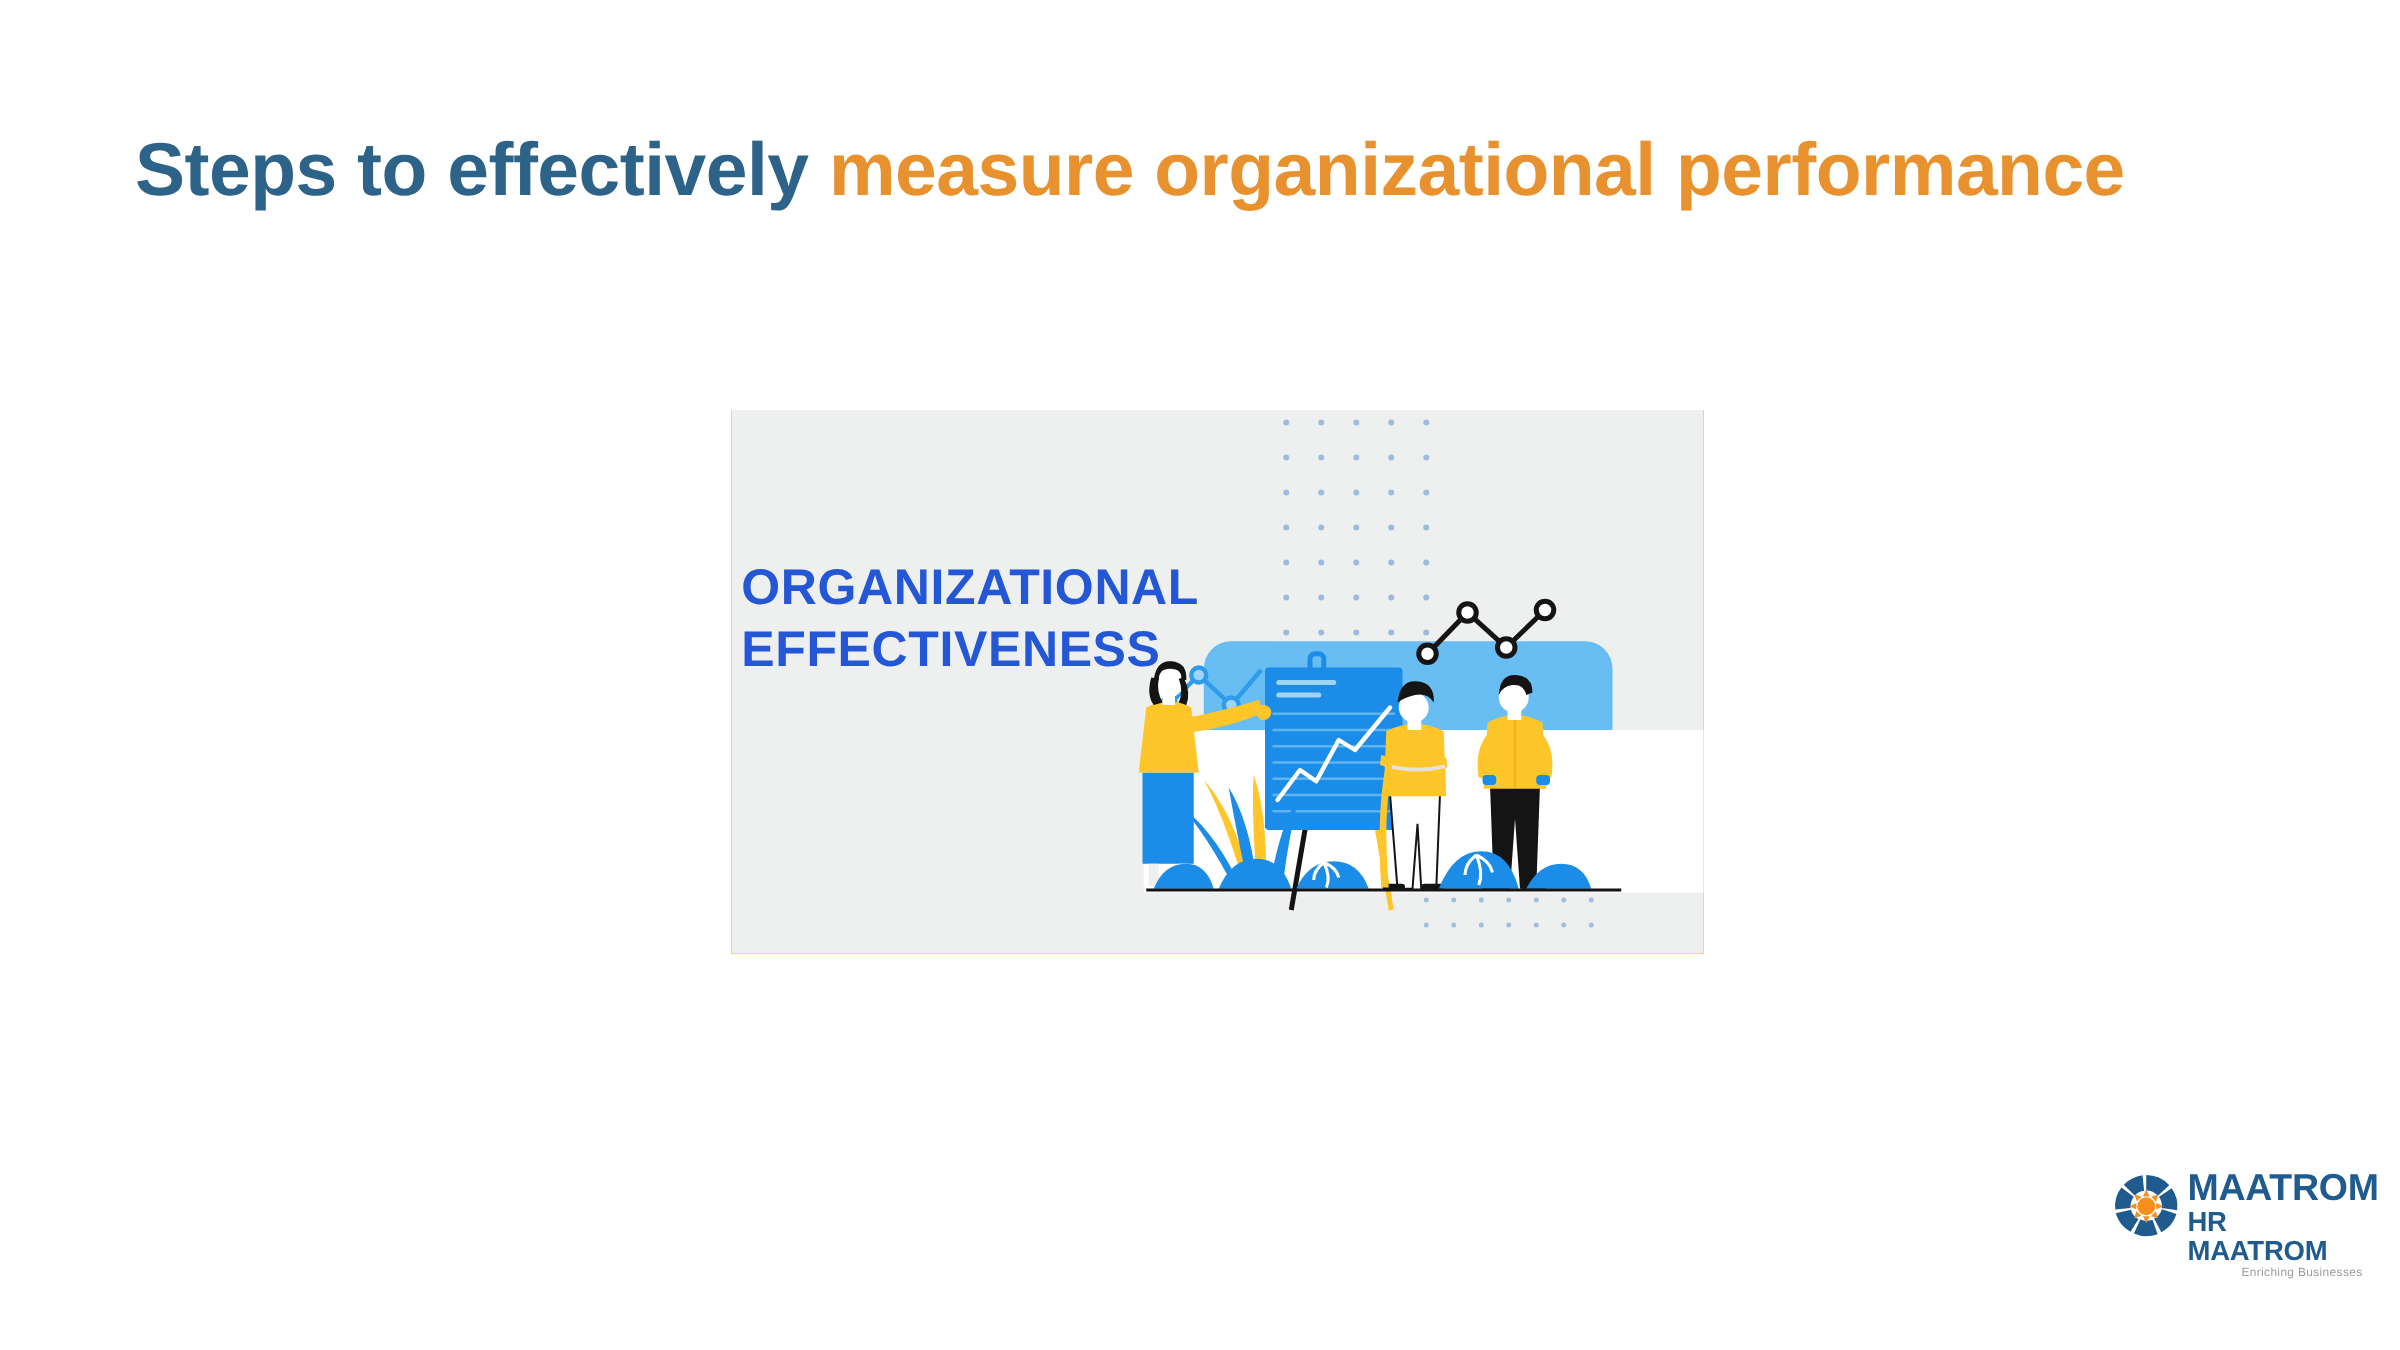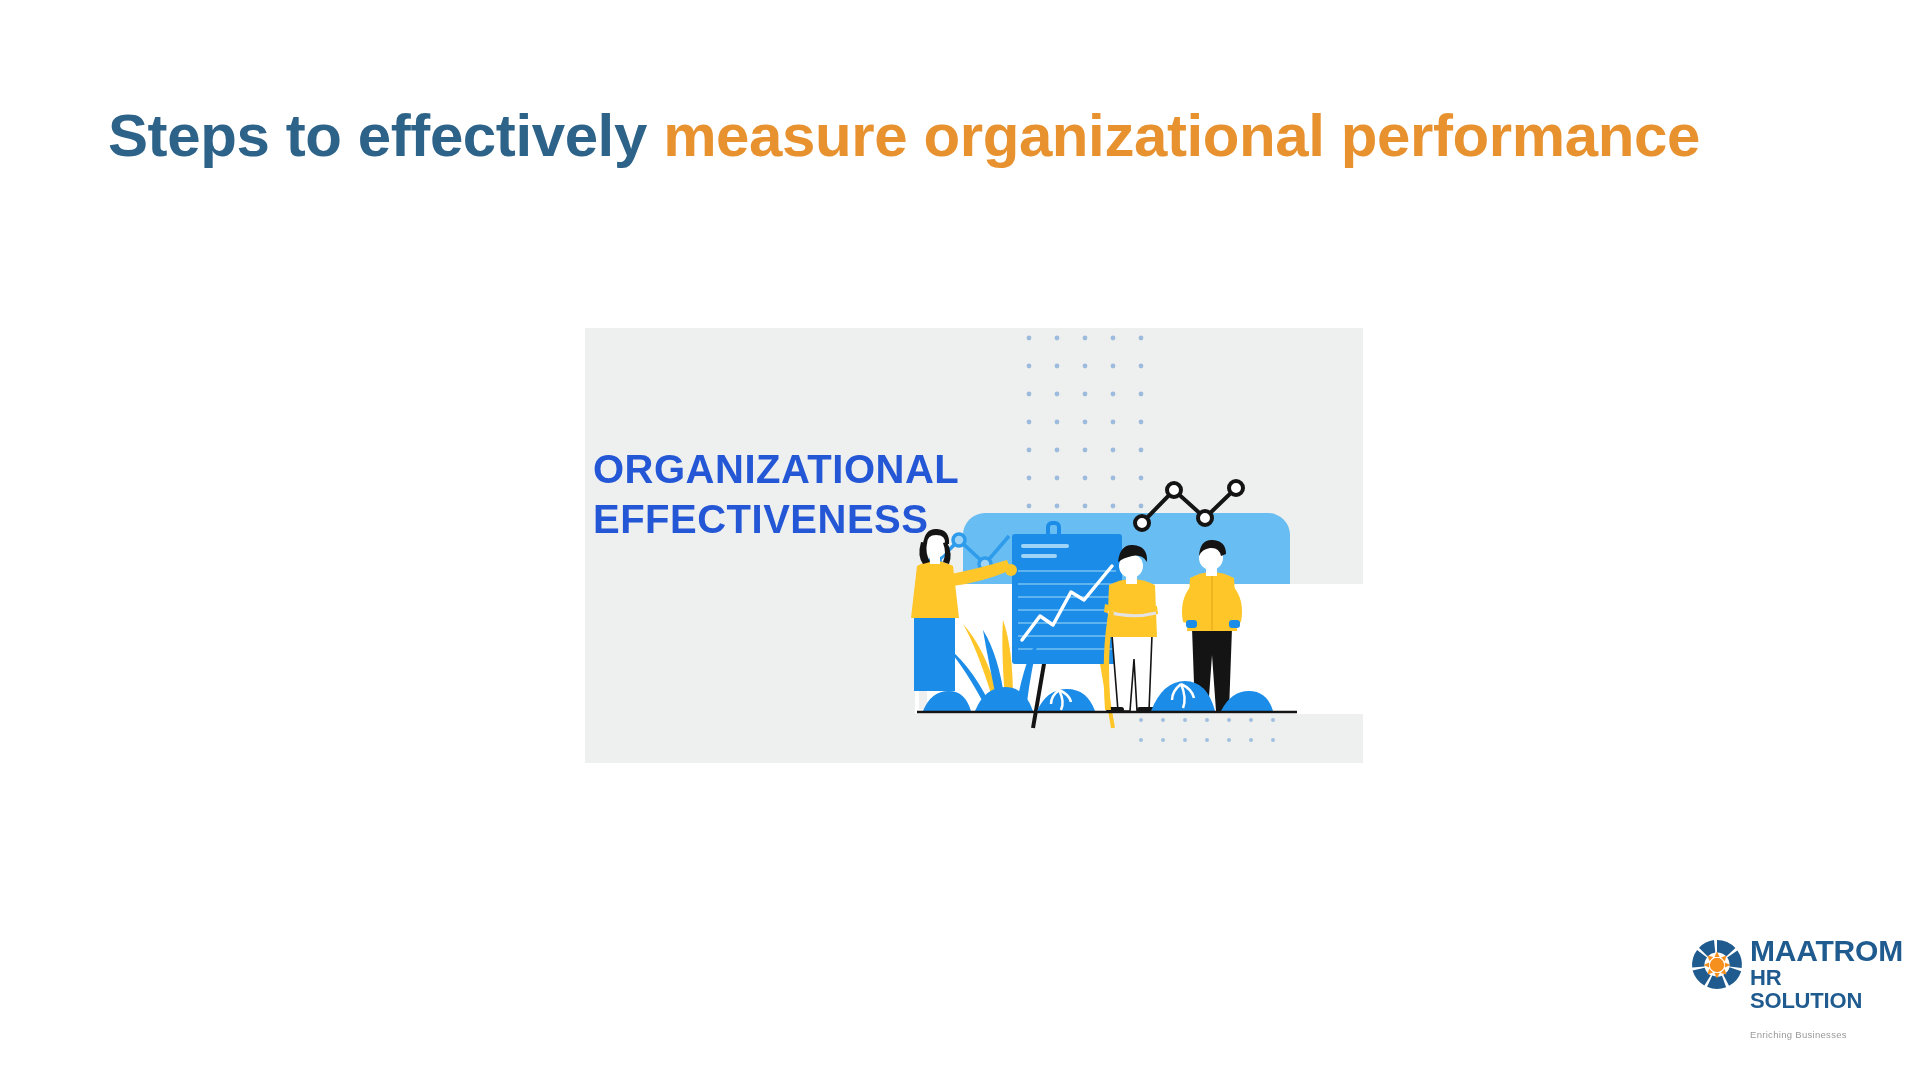"HR SOLUTION" div.logo-line2 { text: SOLUTION -> MAATROM }
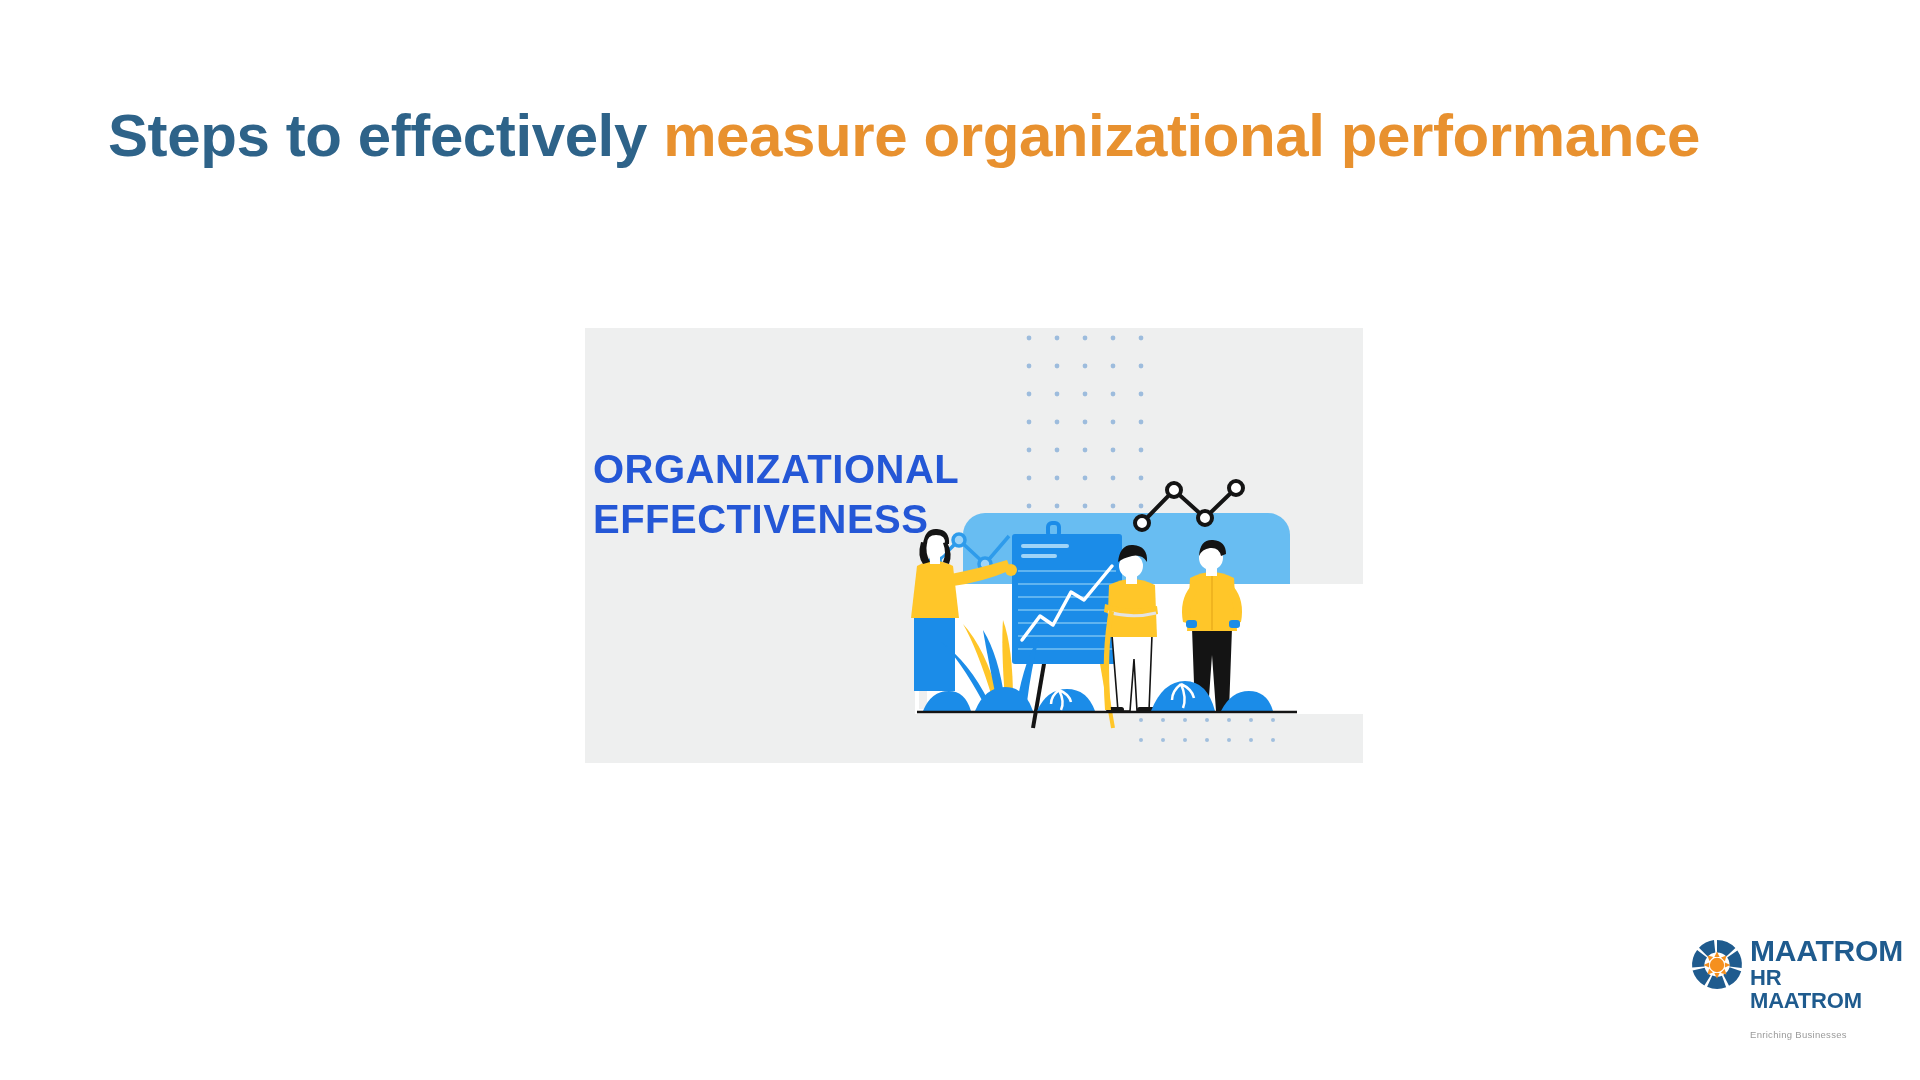"Enriching Businesses" .logo-tagline { margin-top: 17px -> 1px; text-align: left -> right }
